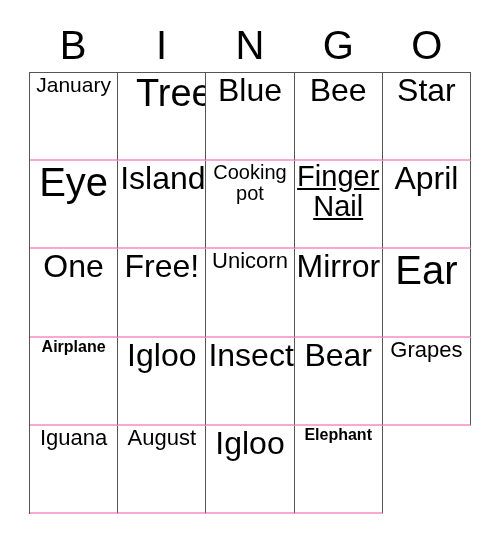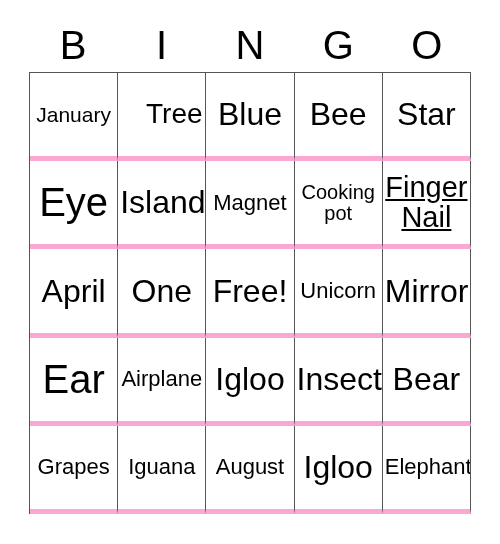"January" .cell { align-items: center -> none; border-bottom: 5px solid #f9a8d4 -> 2px solid #f9a8d4 }
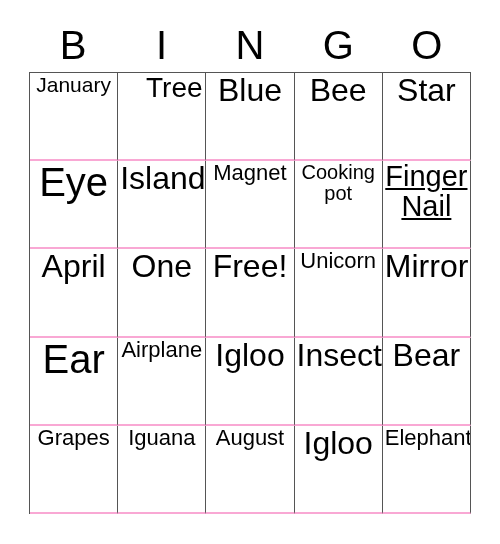"Tree" .fs-lg { font-size: 28px -> 38px }
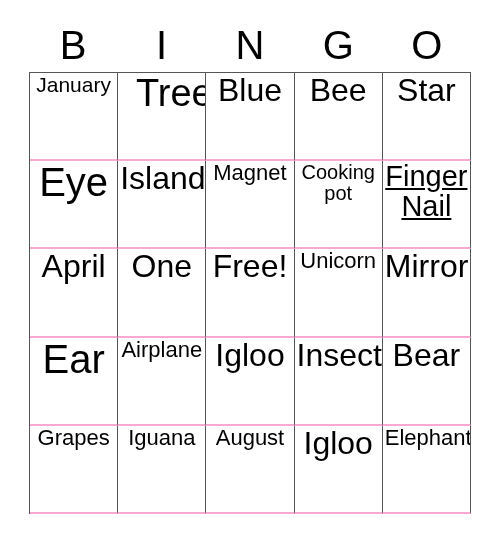"Magnet" div.cell { html: <div> <span>Magnet</span> </div> -> none }
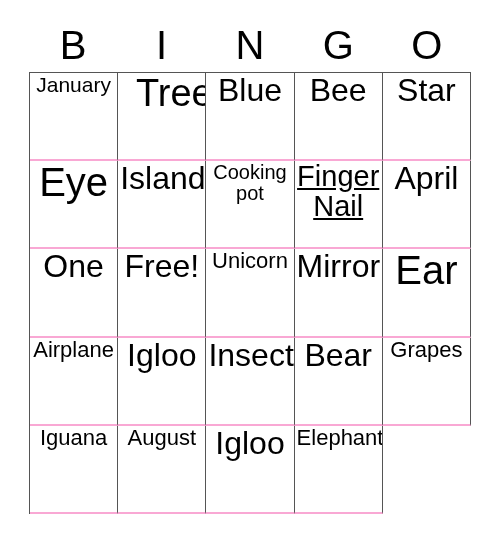"Airplane" .fs-tiny { font-size: 22px -> 16px; font-weight: none -> bold }
